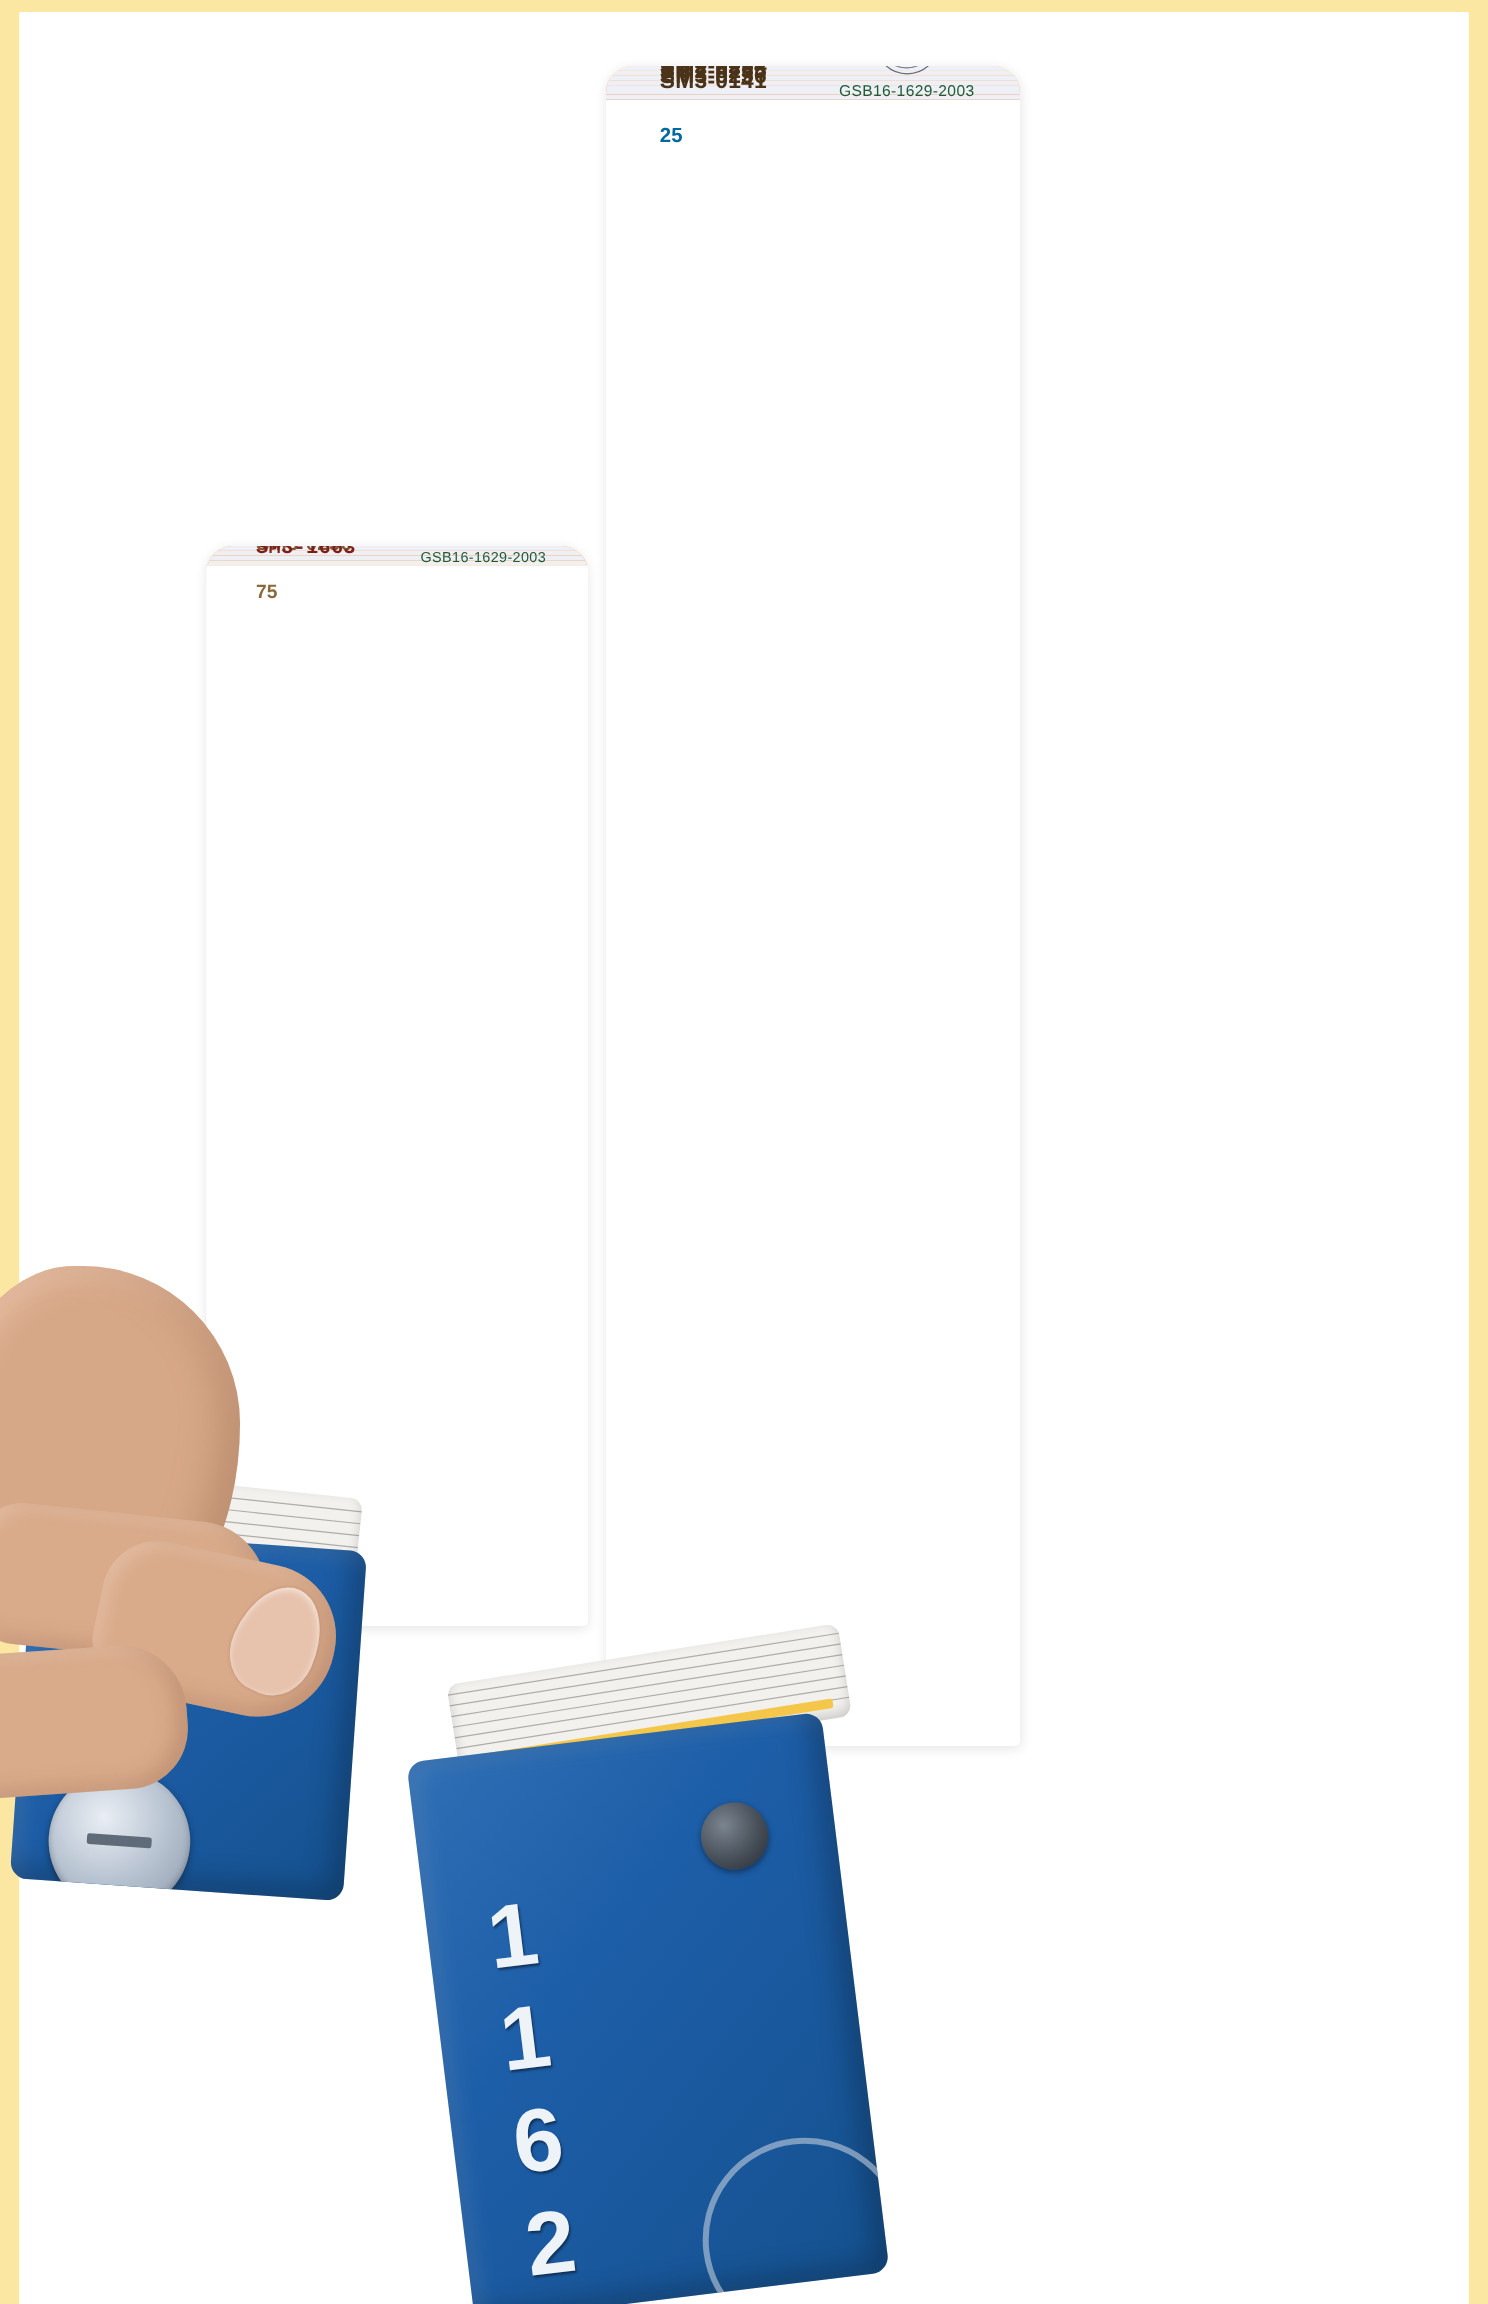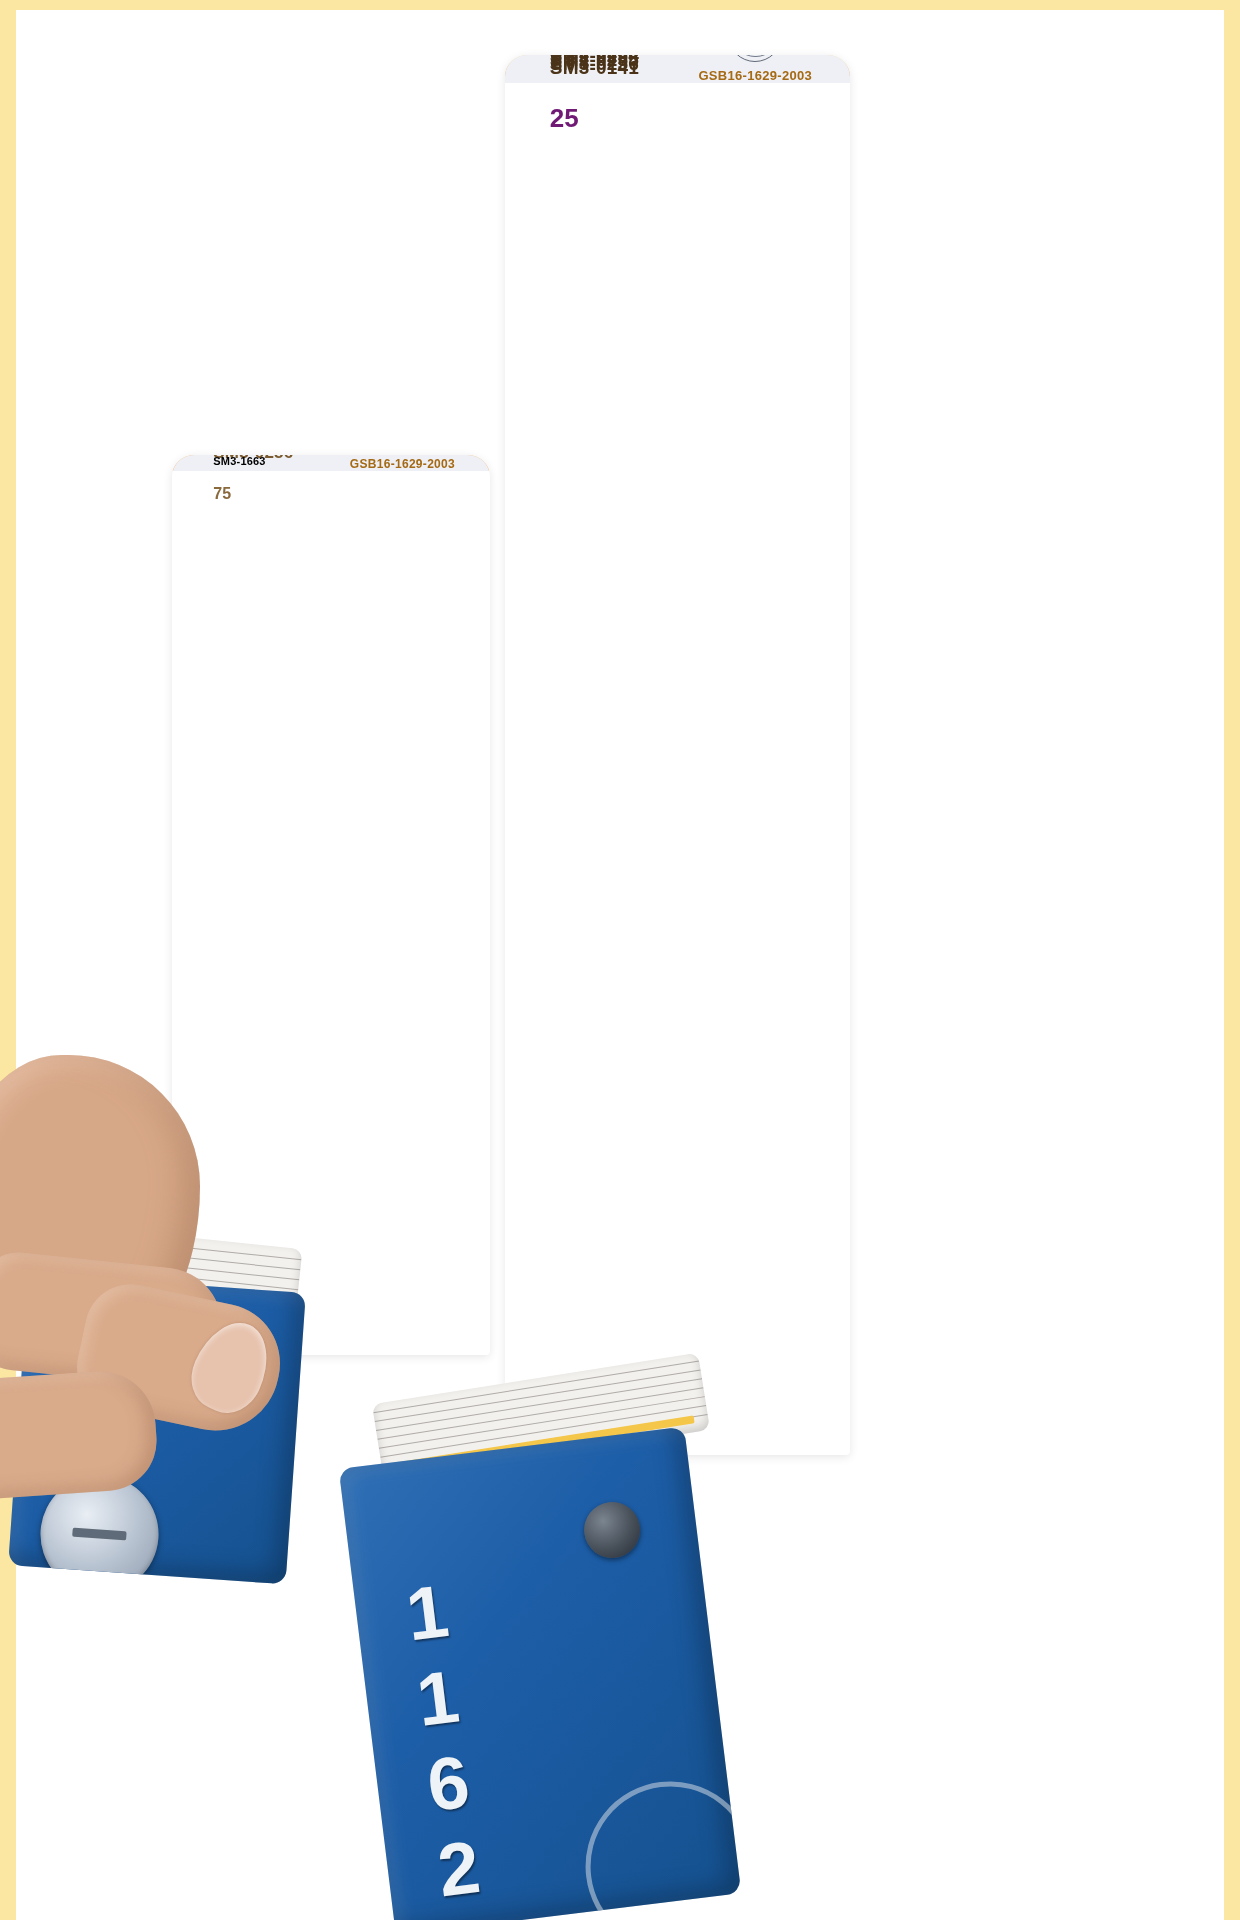"GSB16-1629-2003" .seal-std { color: #a16207 -> #14532d; font-weight: bold -> normal }
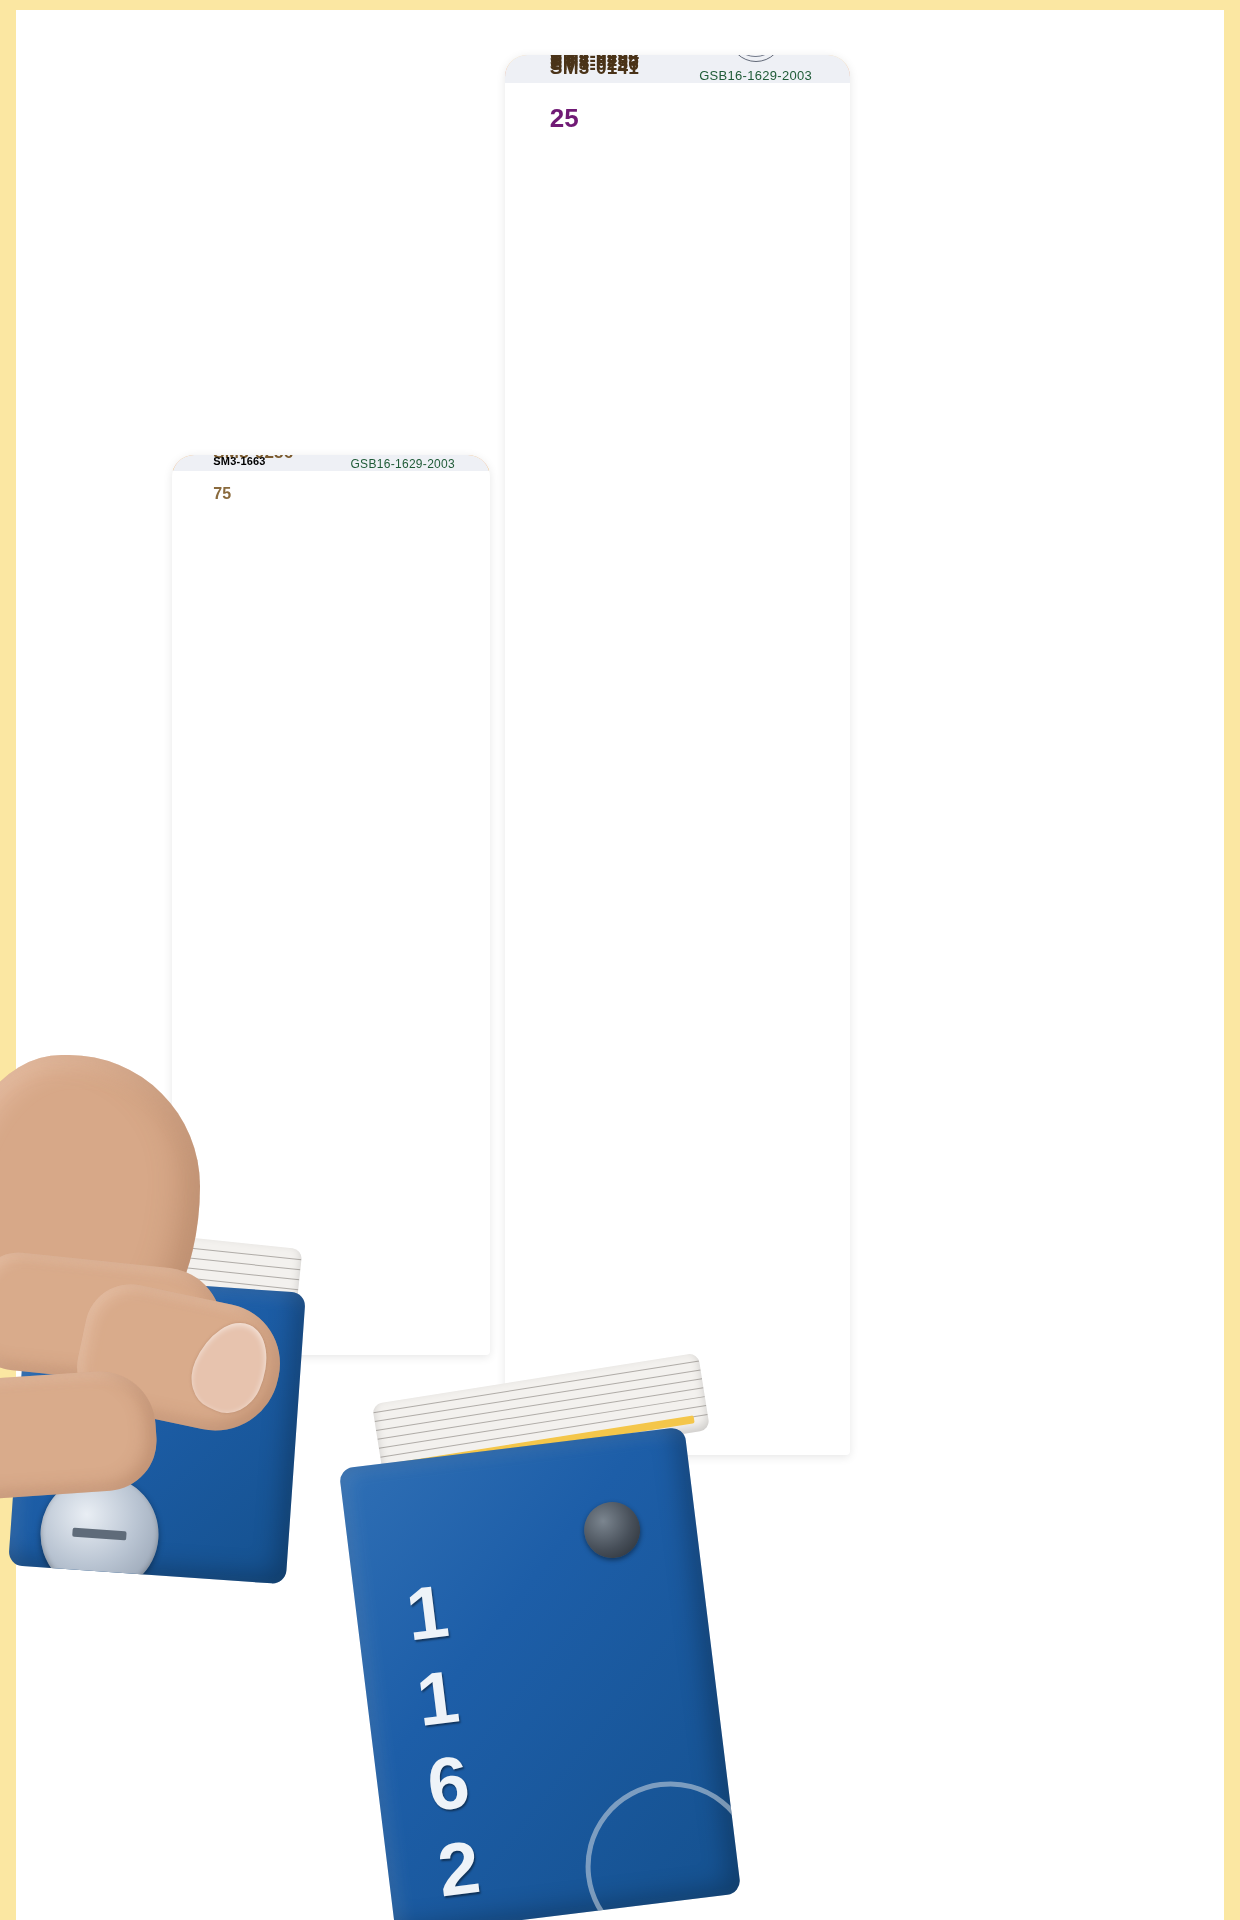"25" div.sw-index { color: #701a75 -> #0369a1; font-size: 26px -> 17px }
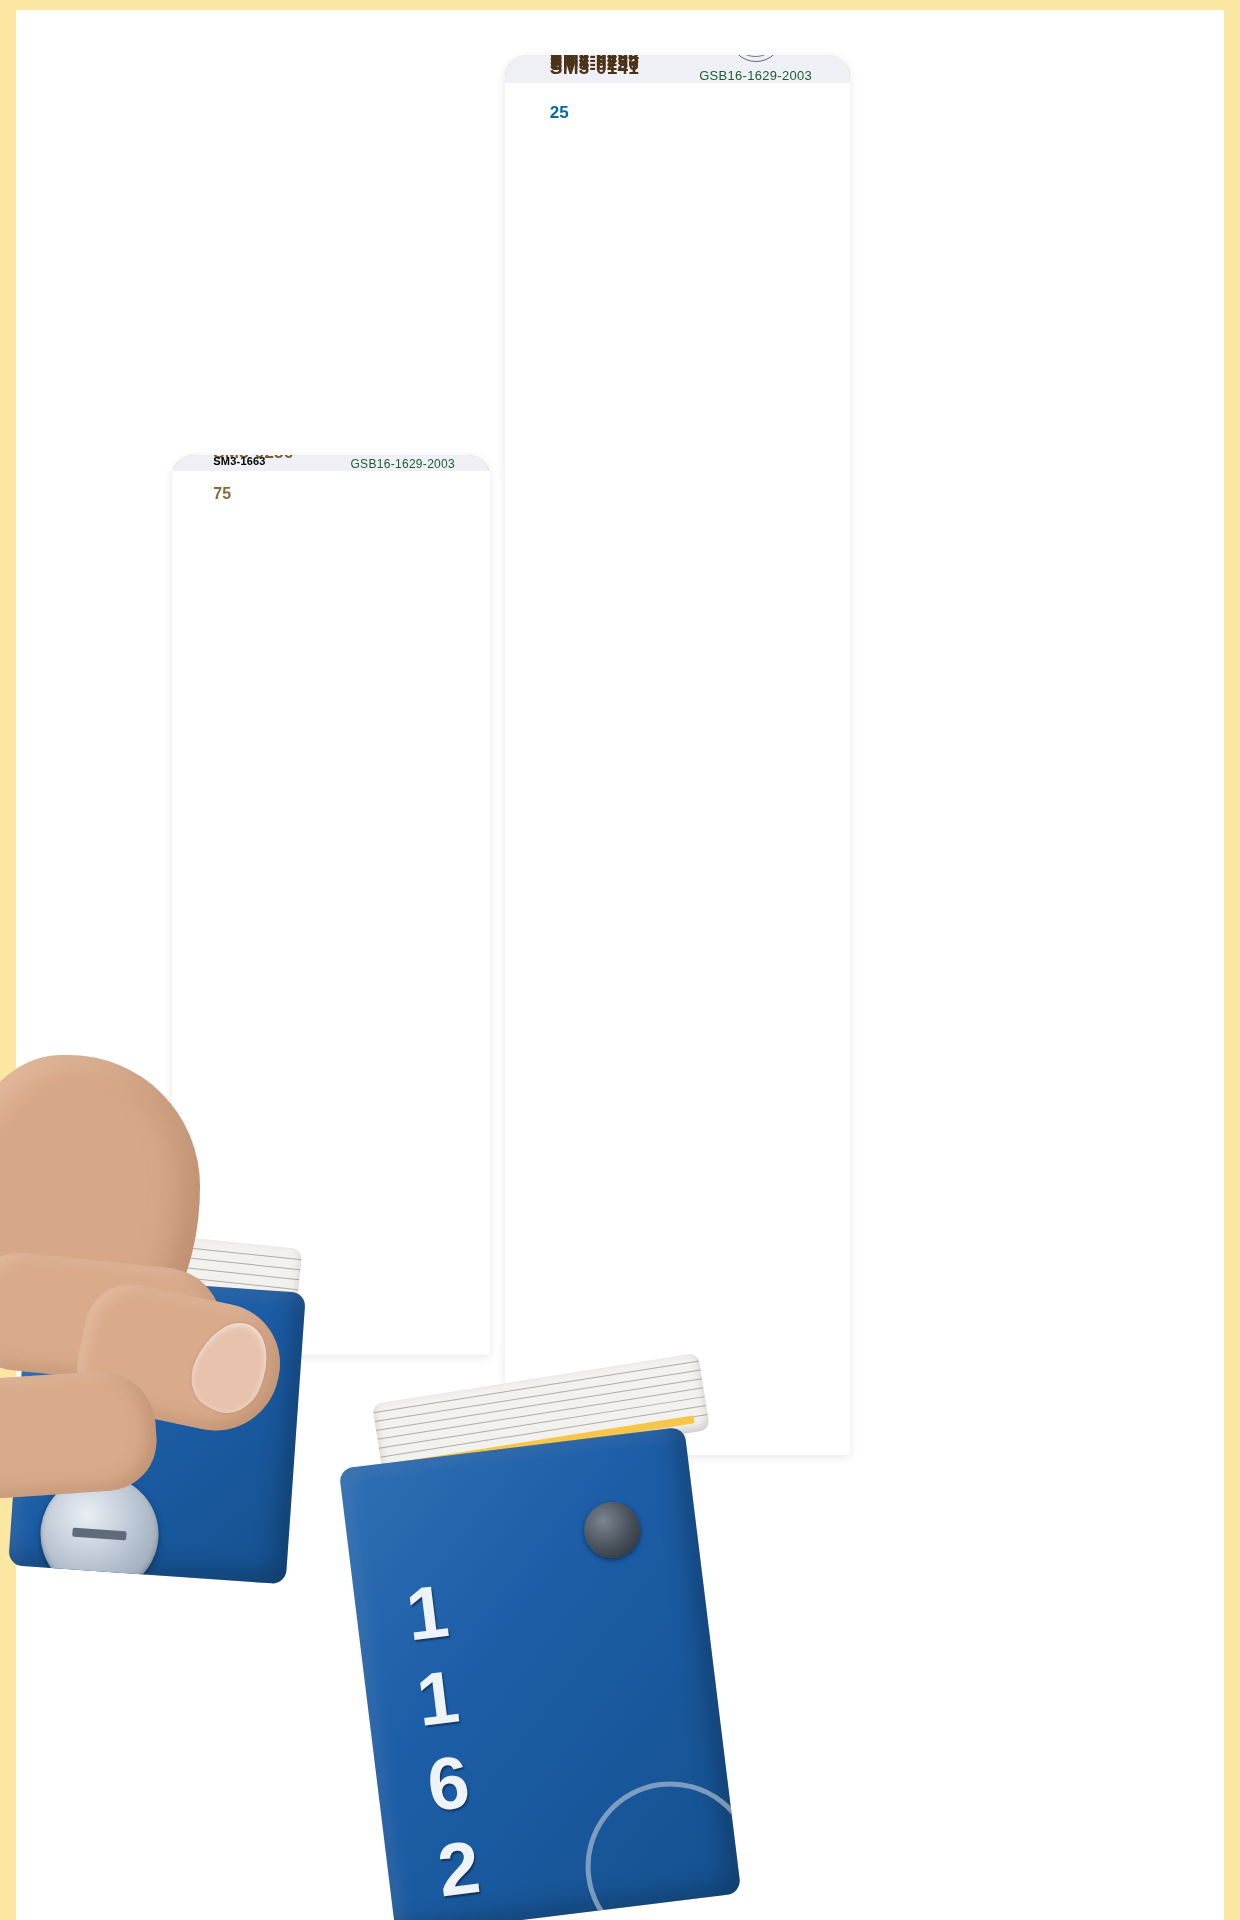"SM3-1663" div.sw-code { color: #000000 -> #7f1d1d; font-family: none -> Liberation Mono, monospace; font-size: 11px -> 17px }
